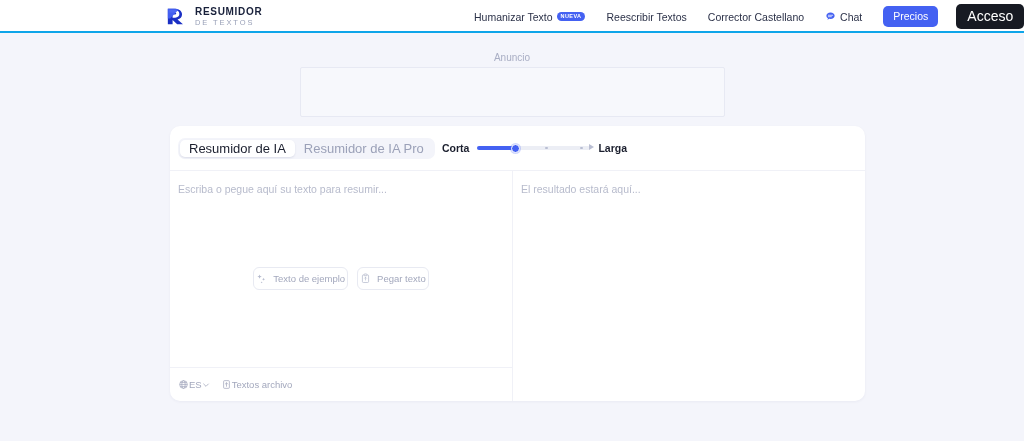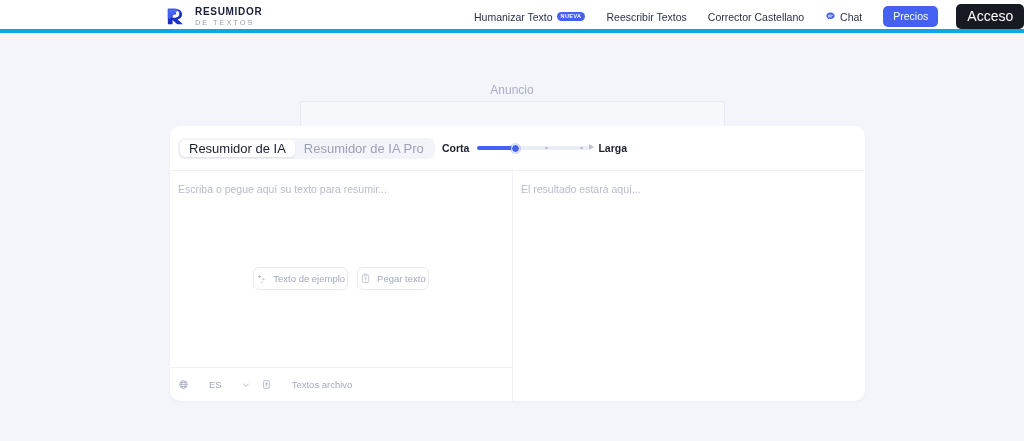"RESUMIDOR" .header { border-bottom: 4px solid #0ea5e9 -> 2px solid #0ea5e9 }
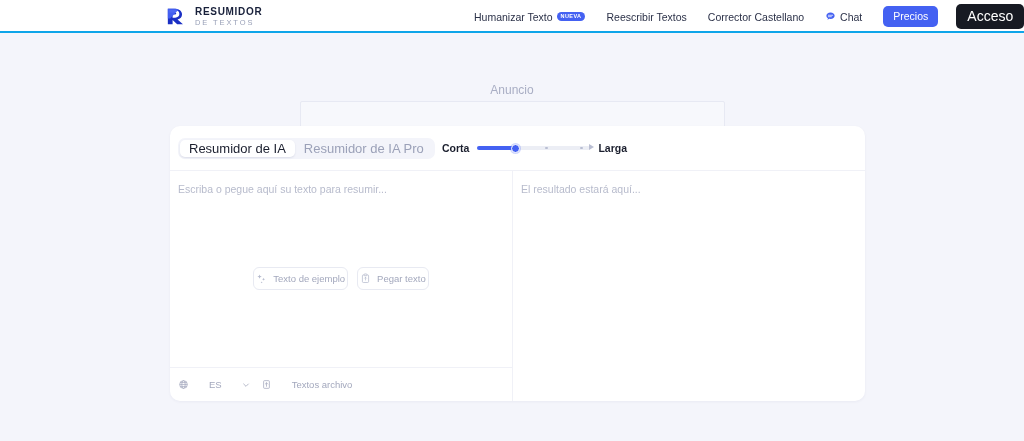"Anuncio" .ad-label { font-size: 12px -> 10px; margin-top: 31px -> none }
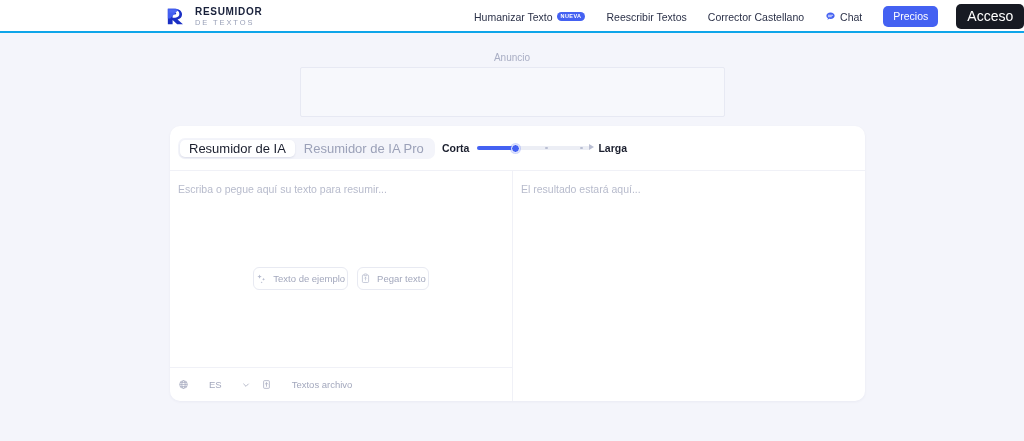"ES" .foot-item { gap: 20px -> 0 }
